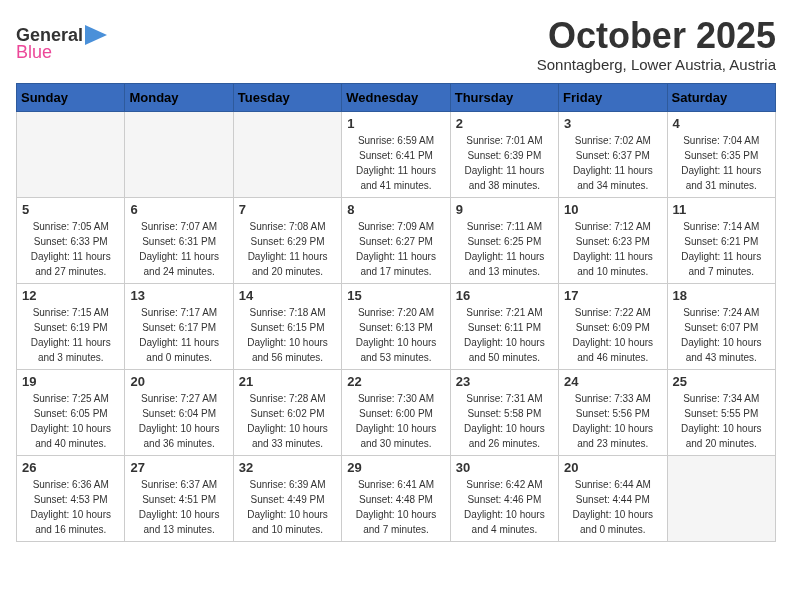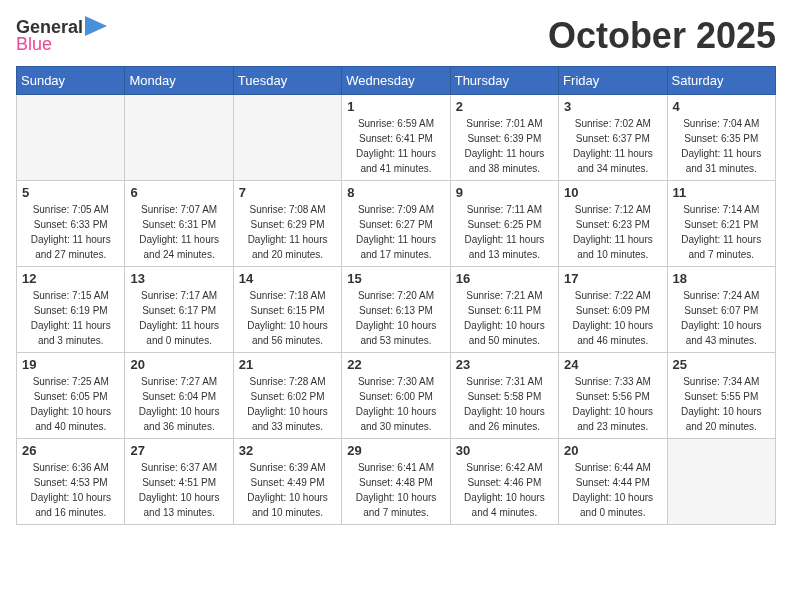"Sonntagberg, Lower Austria, Austria" div.subtitle { html: none -> <div>Sonntagberg, Lower Austria, Austria</div> }
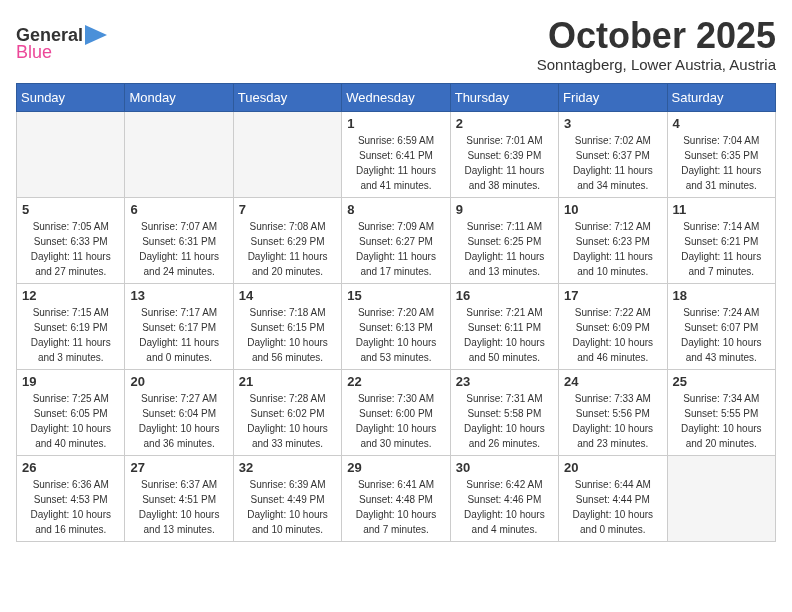"Sunday" .calendar th { color: #ffffff -> #000000; font-weight: normal -> bold }
